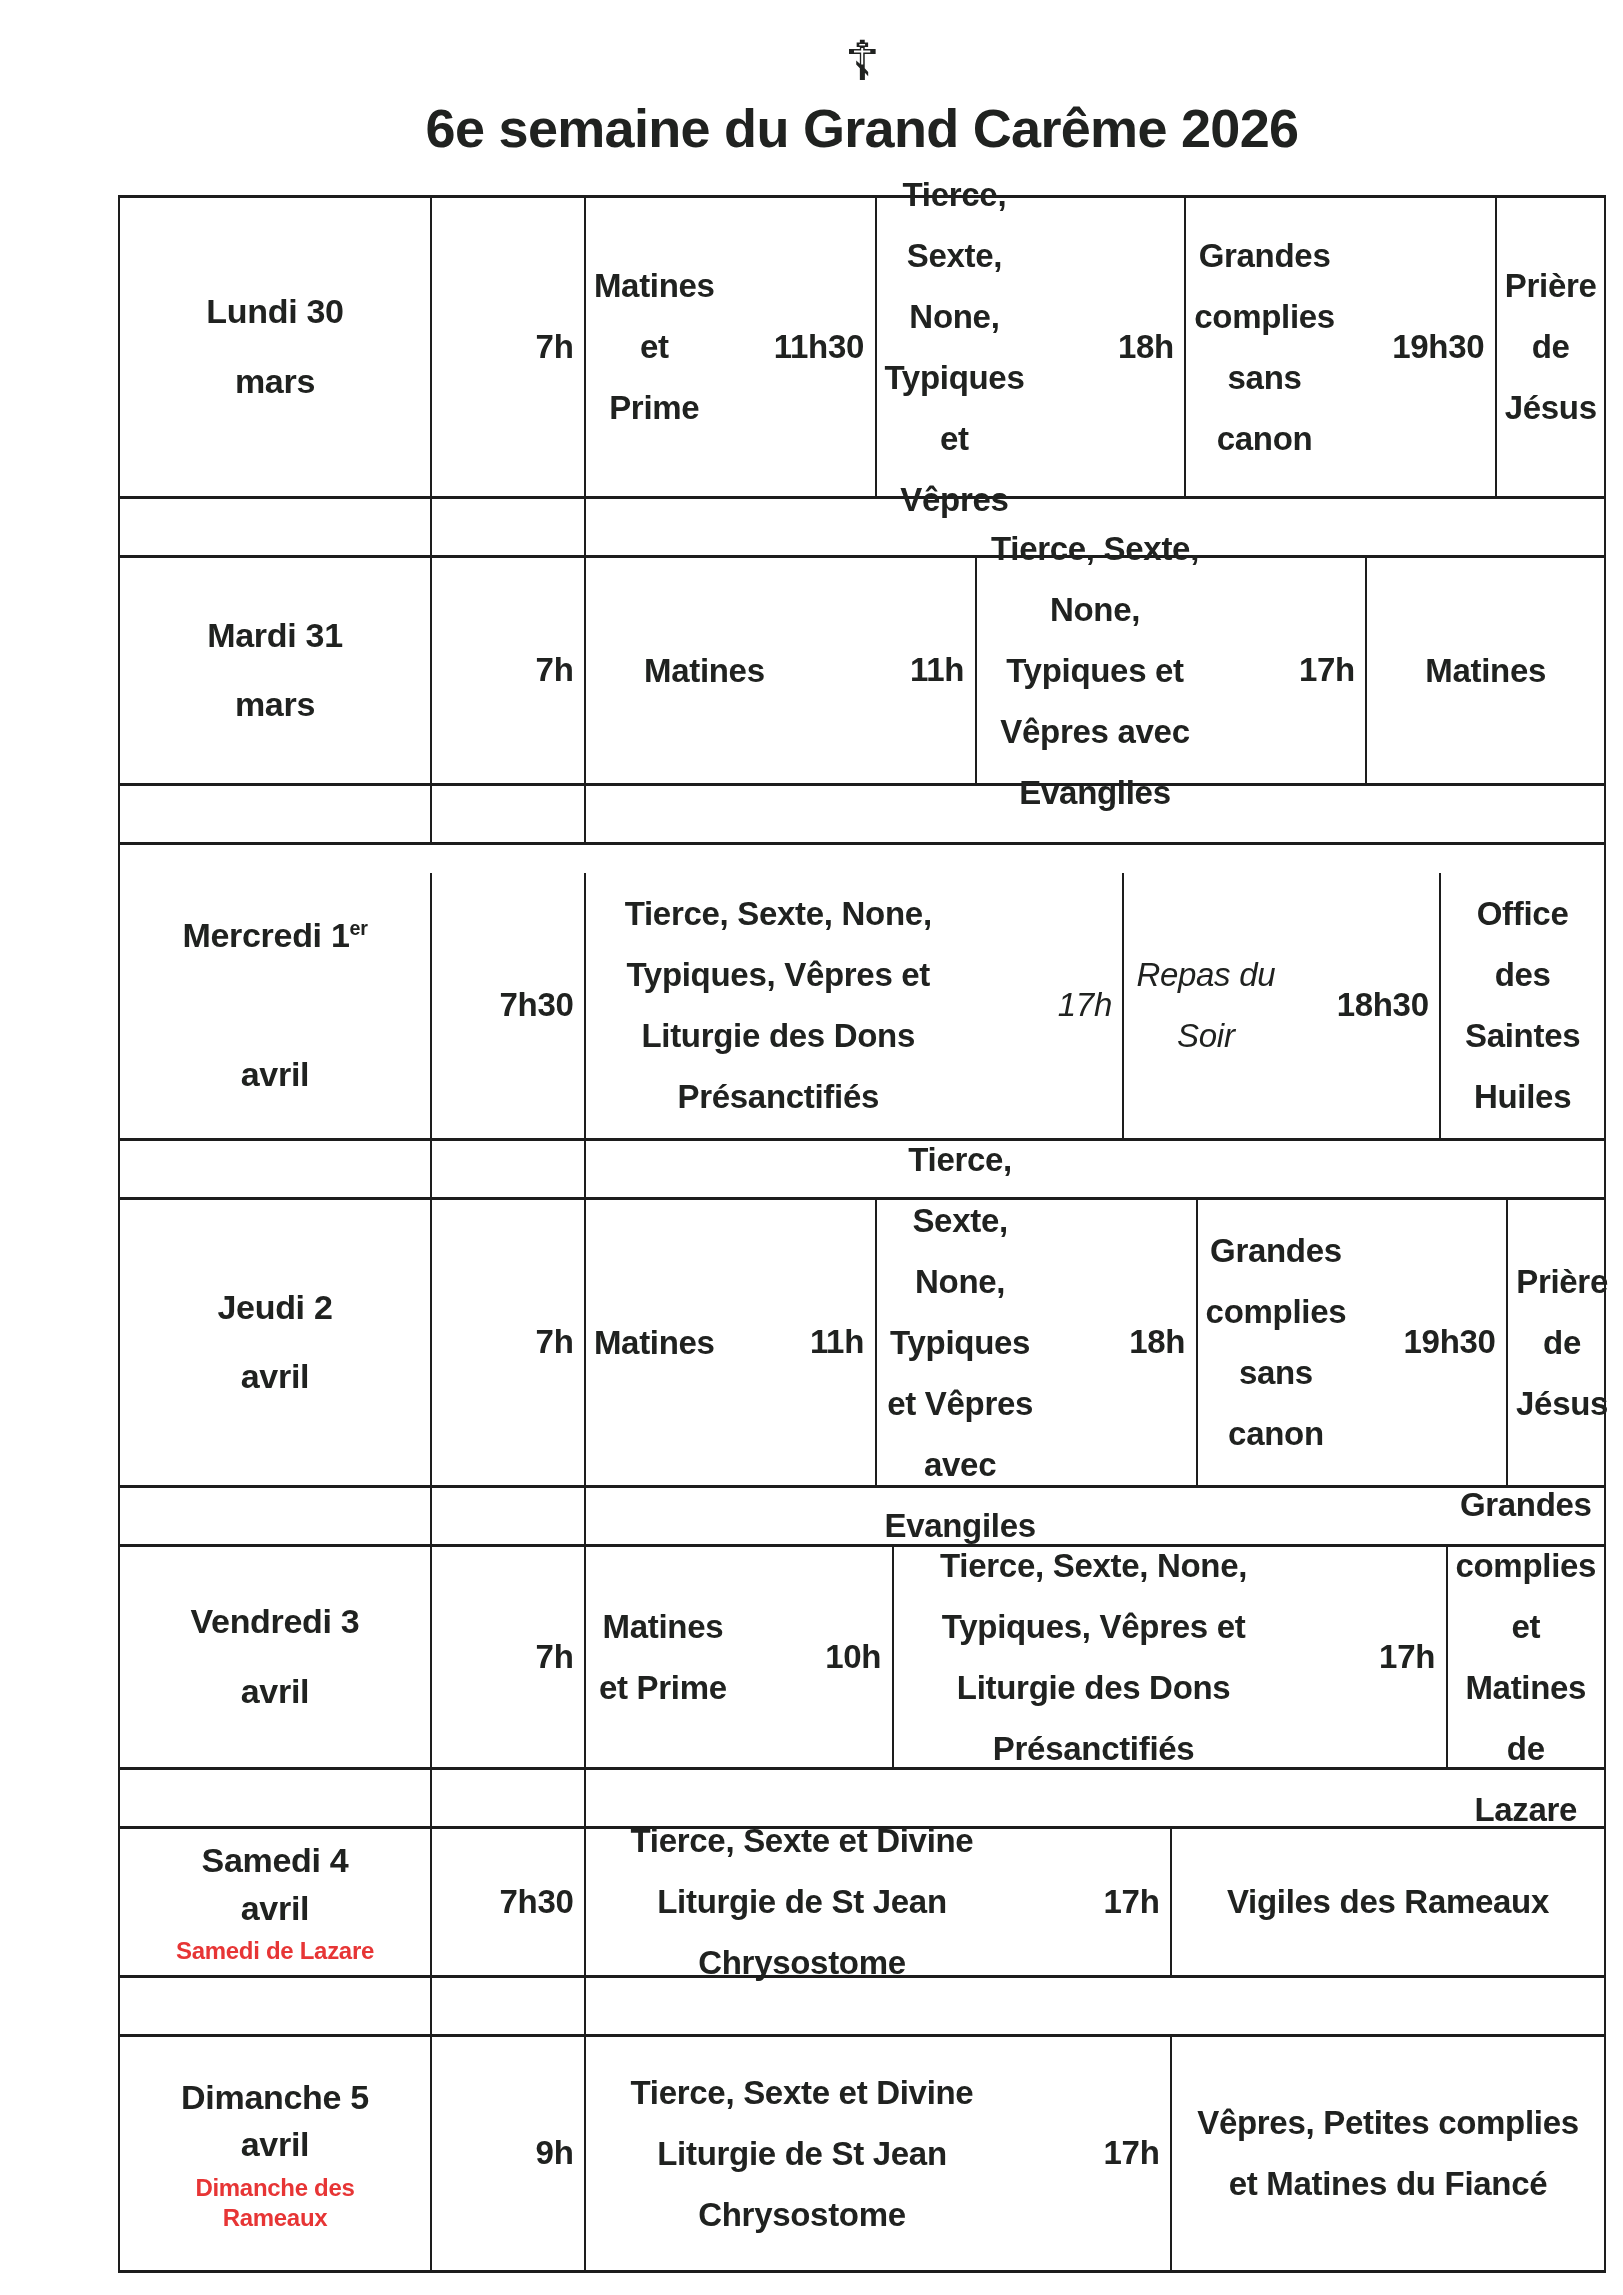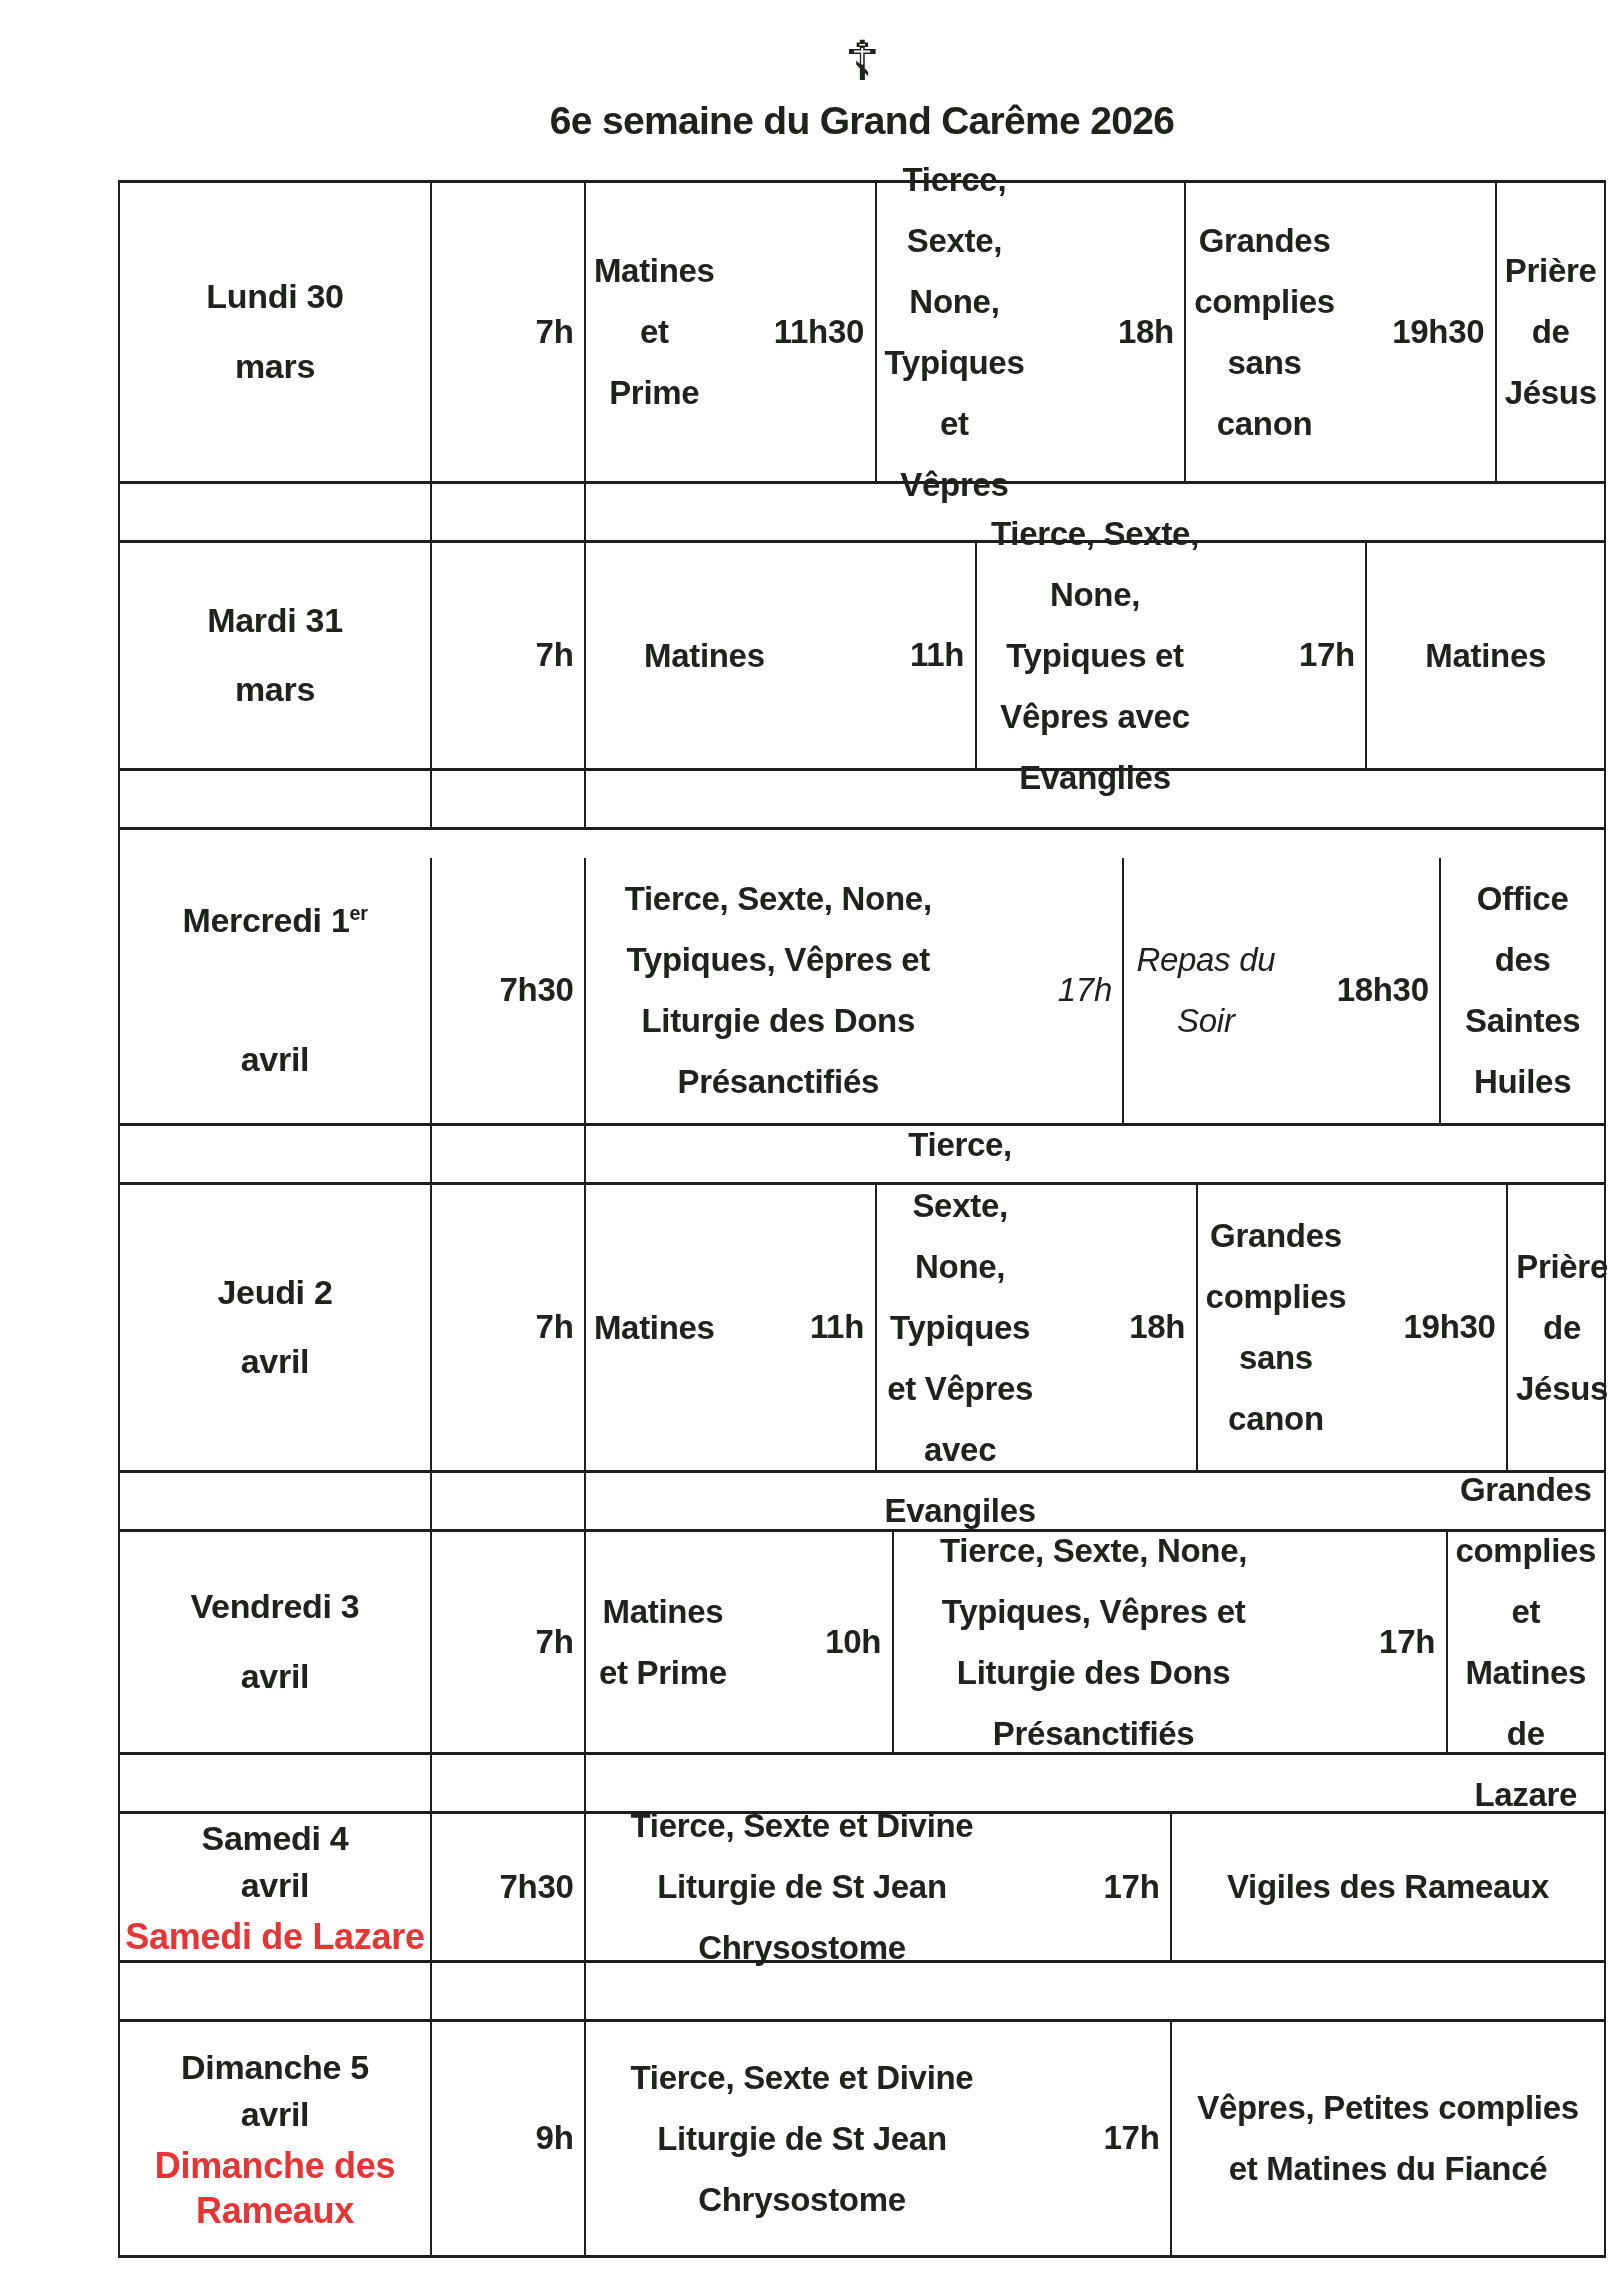"6e semaine du Grand Carême" .title { font-size: 39px -> 54px }
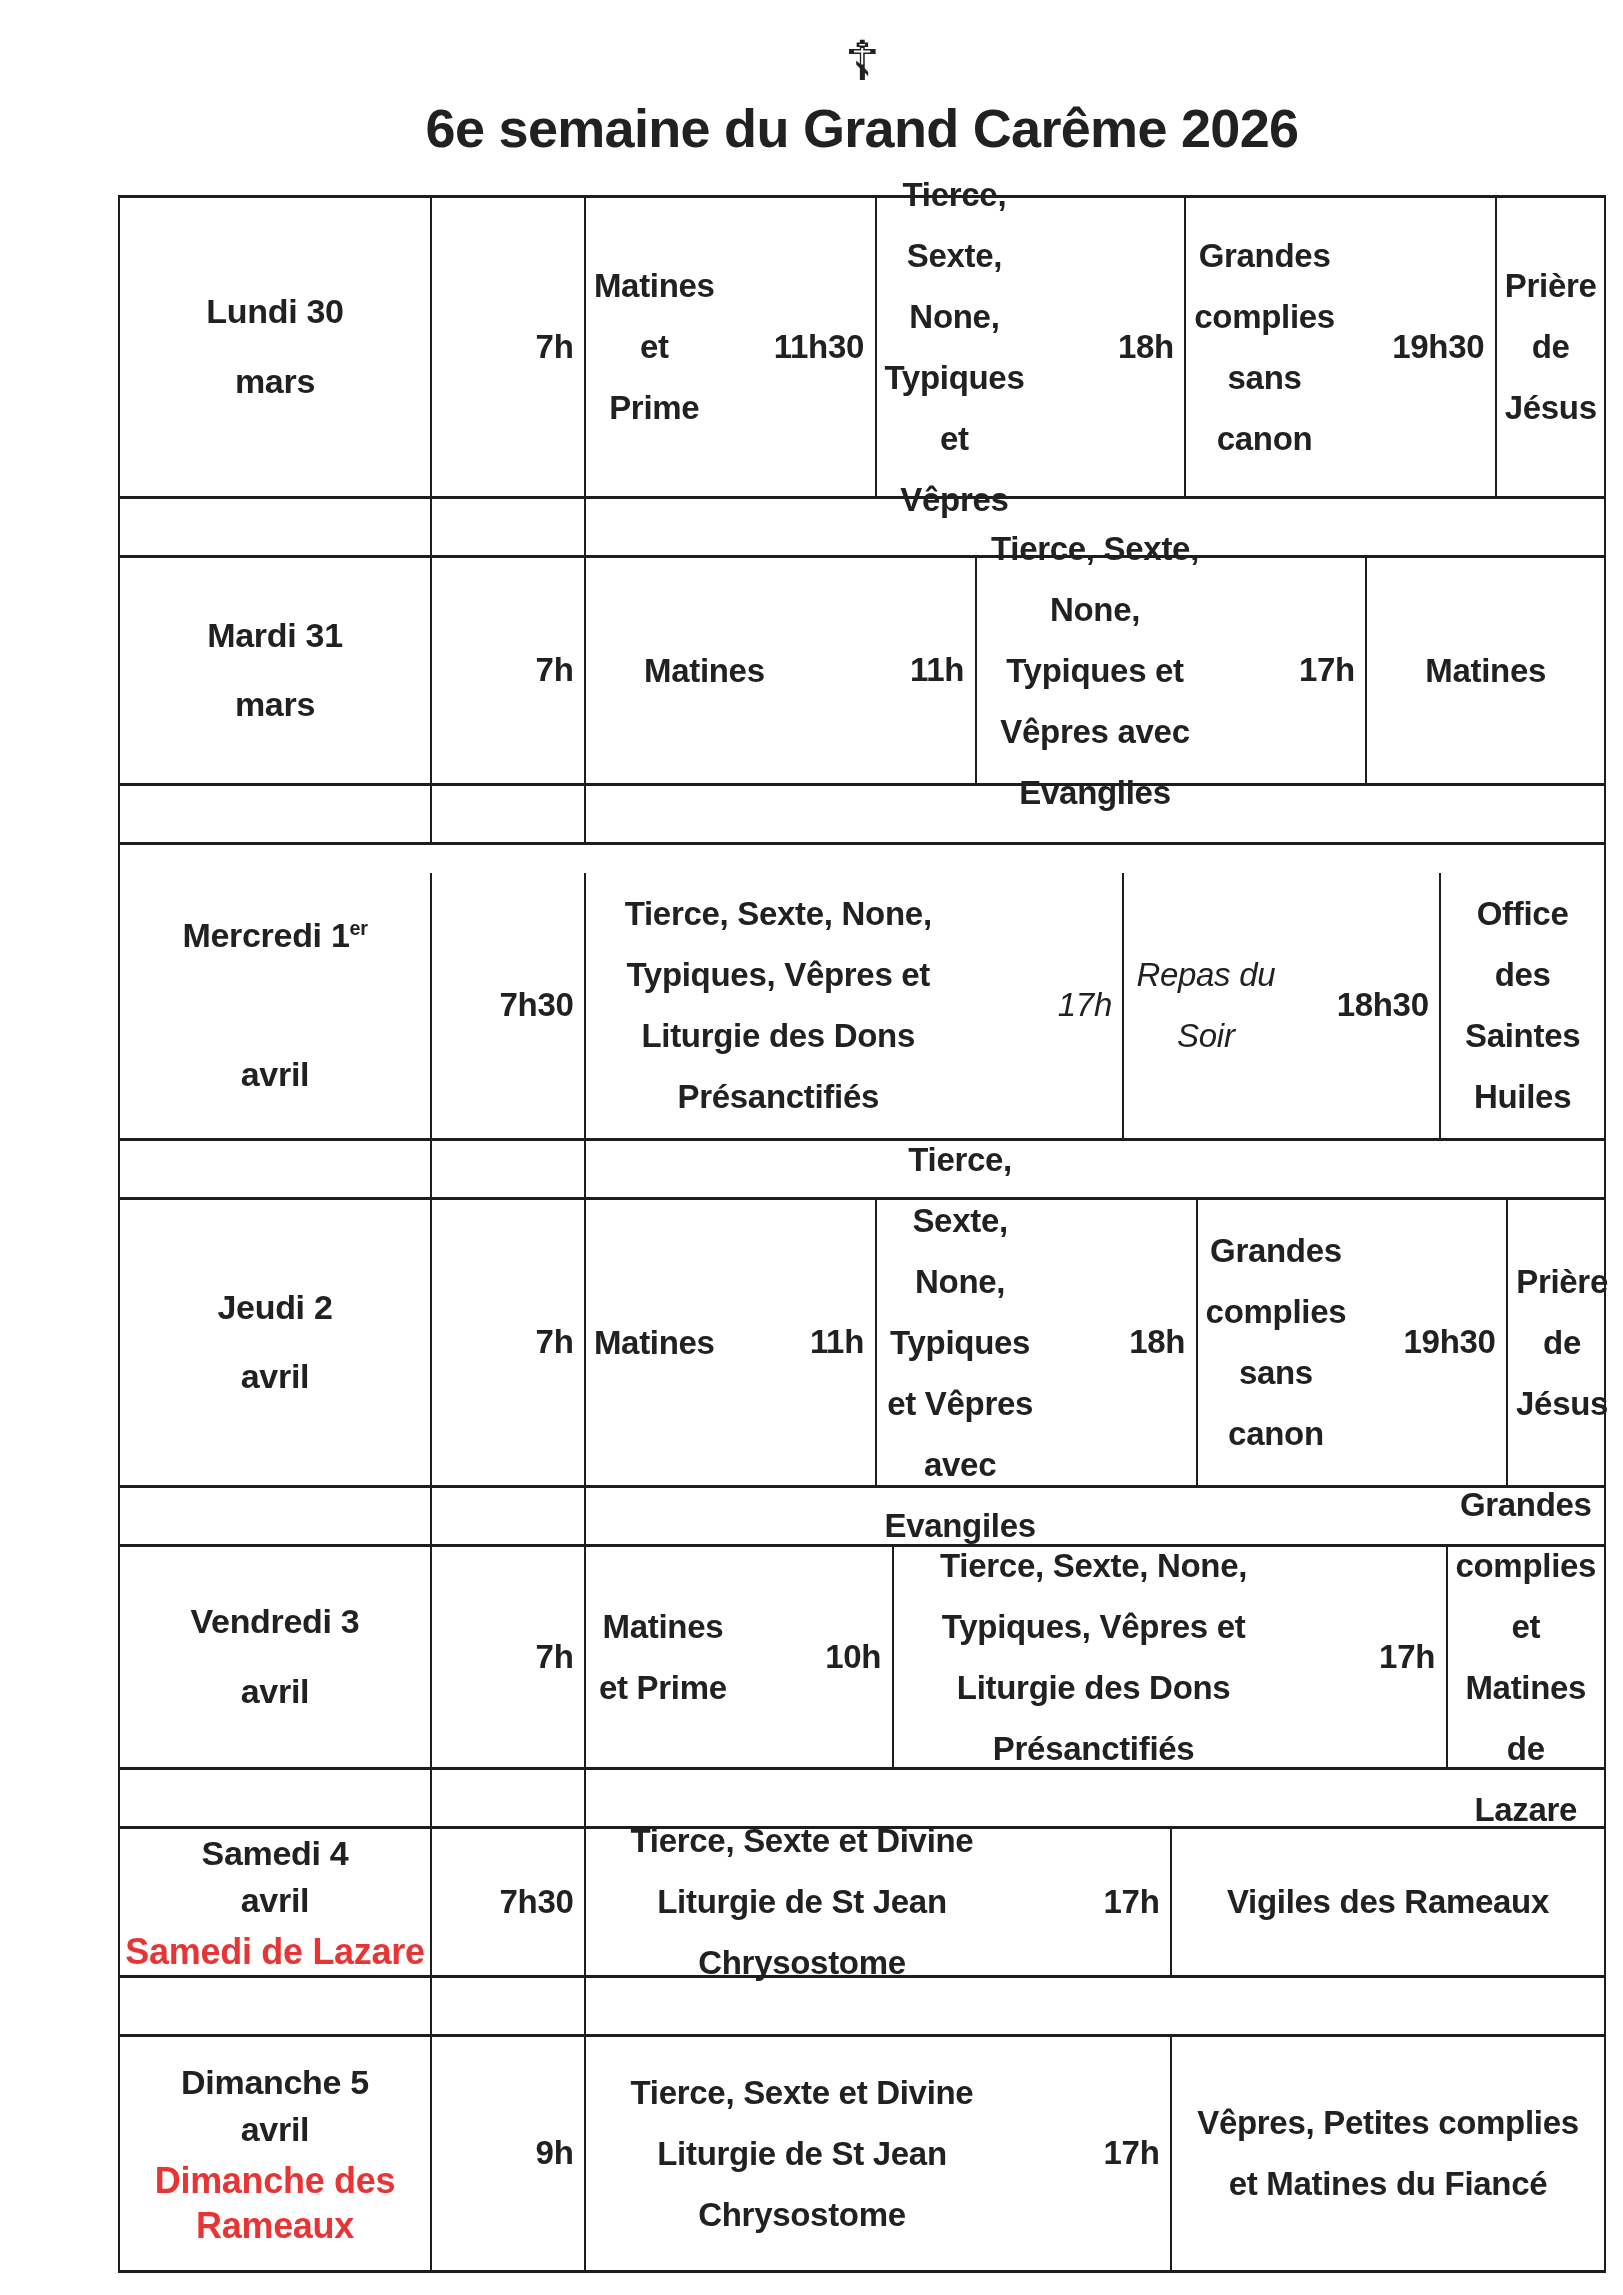"Samedi de Lazare" .feast { font-size: 36px -> 24px }
